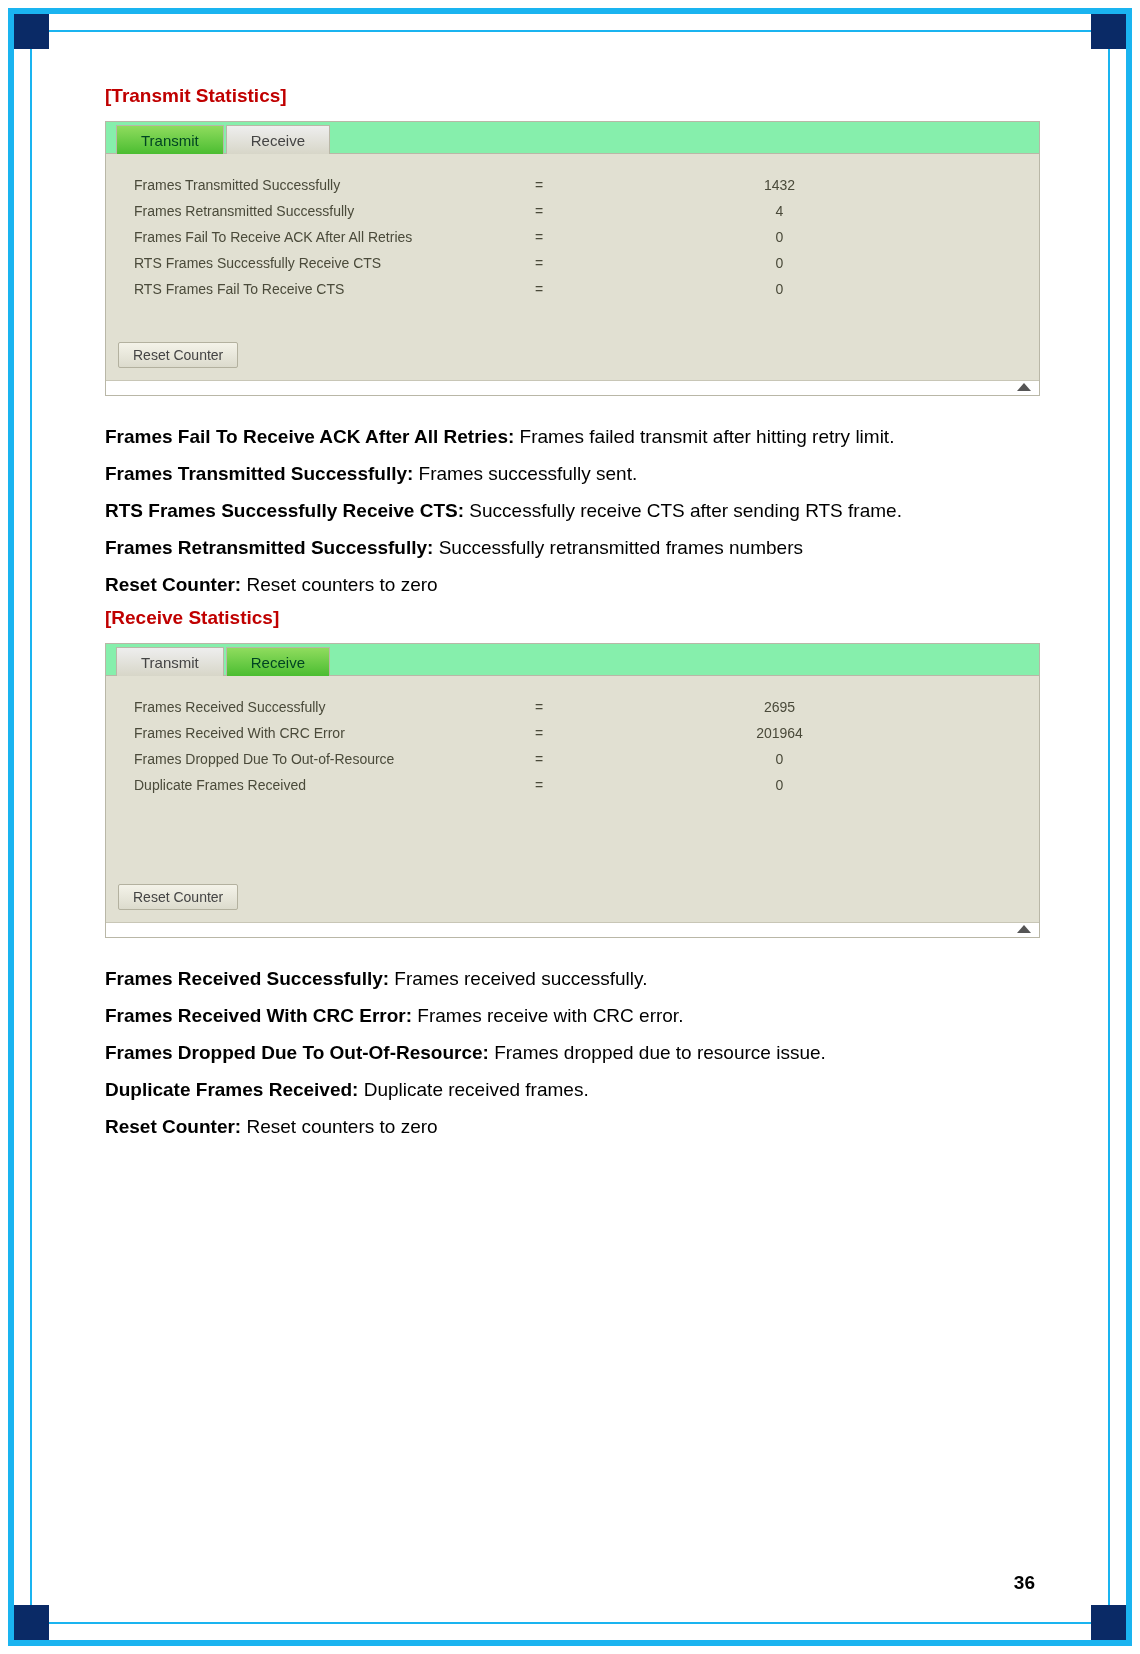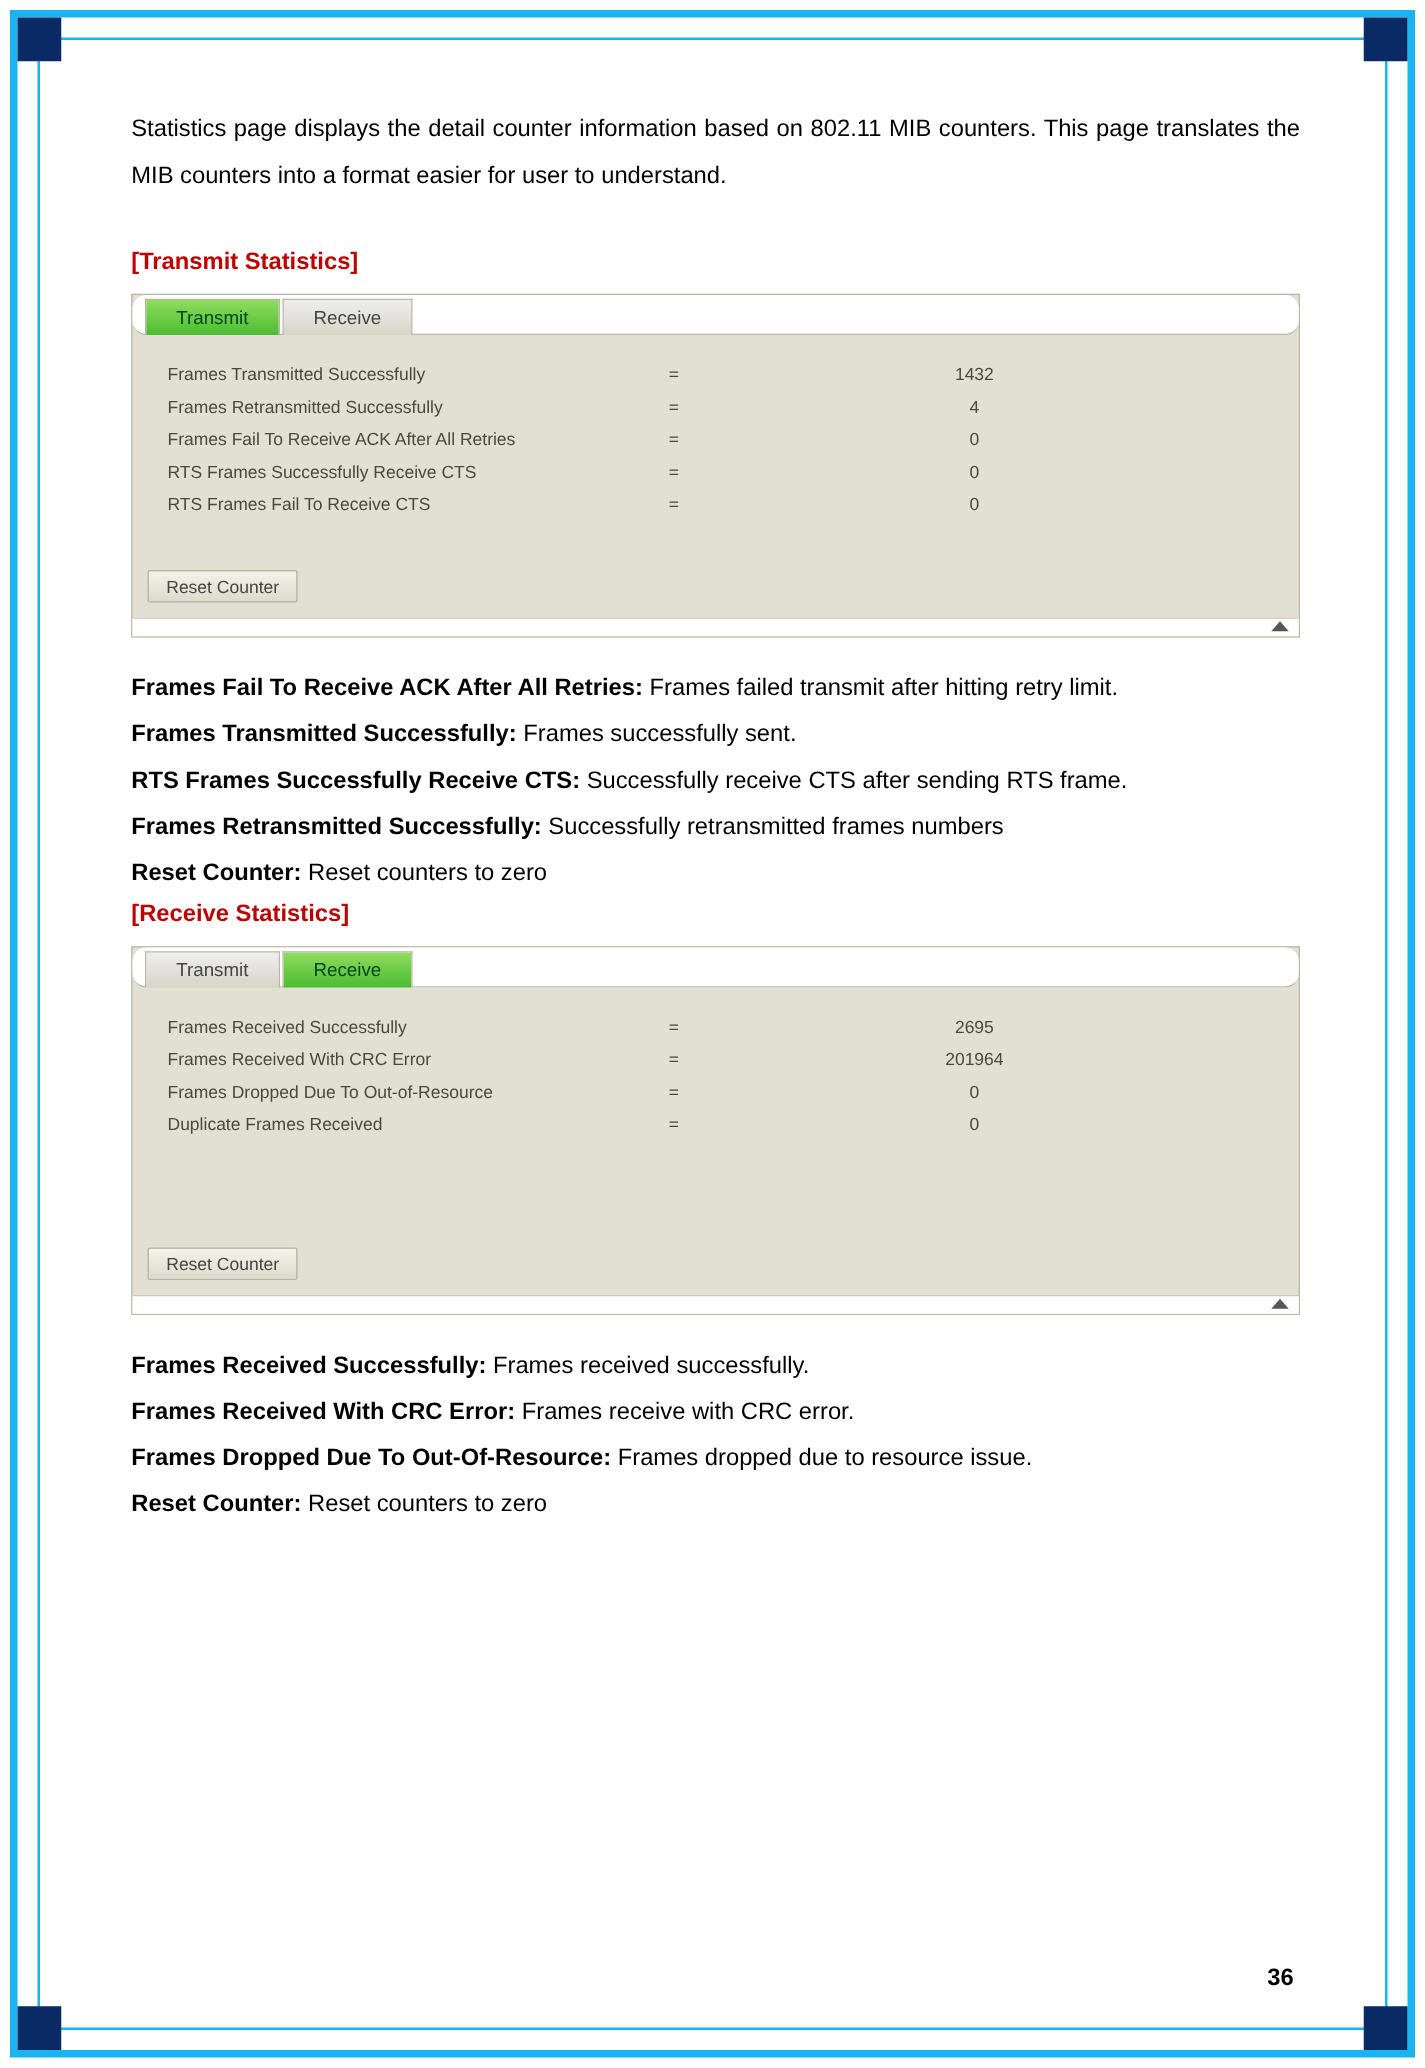"Statistics page displays the detail" p.intro { html: <p>Statistics page displays the detail counter information based on 802.11 MIB counters. This page translates the MIB counters into a format easier for user to understand.</p> -> none }
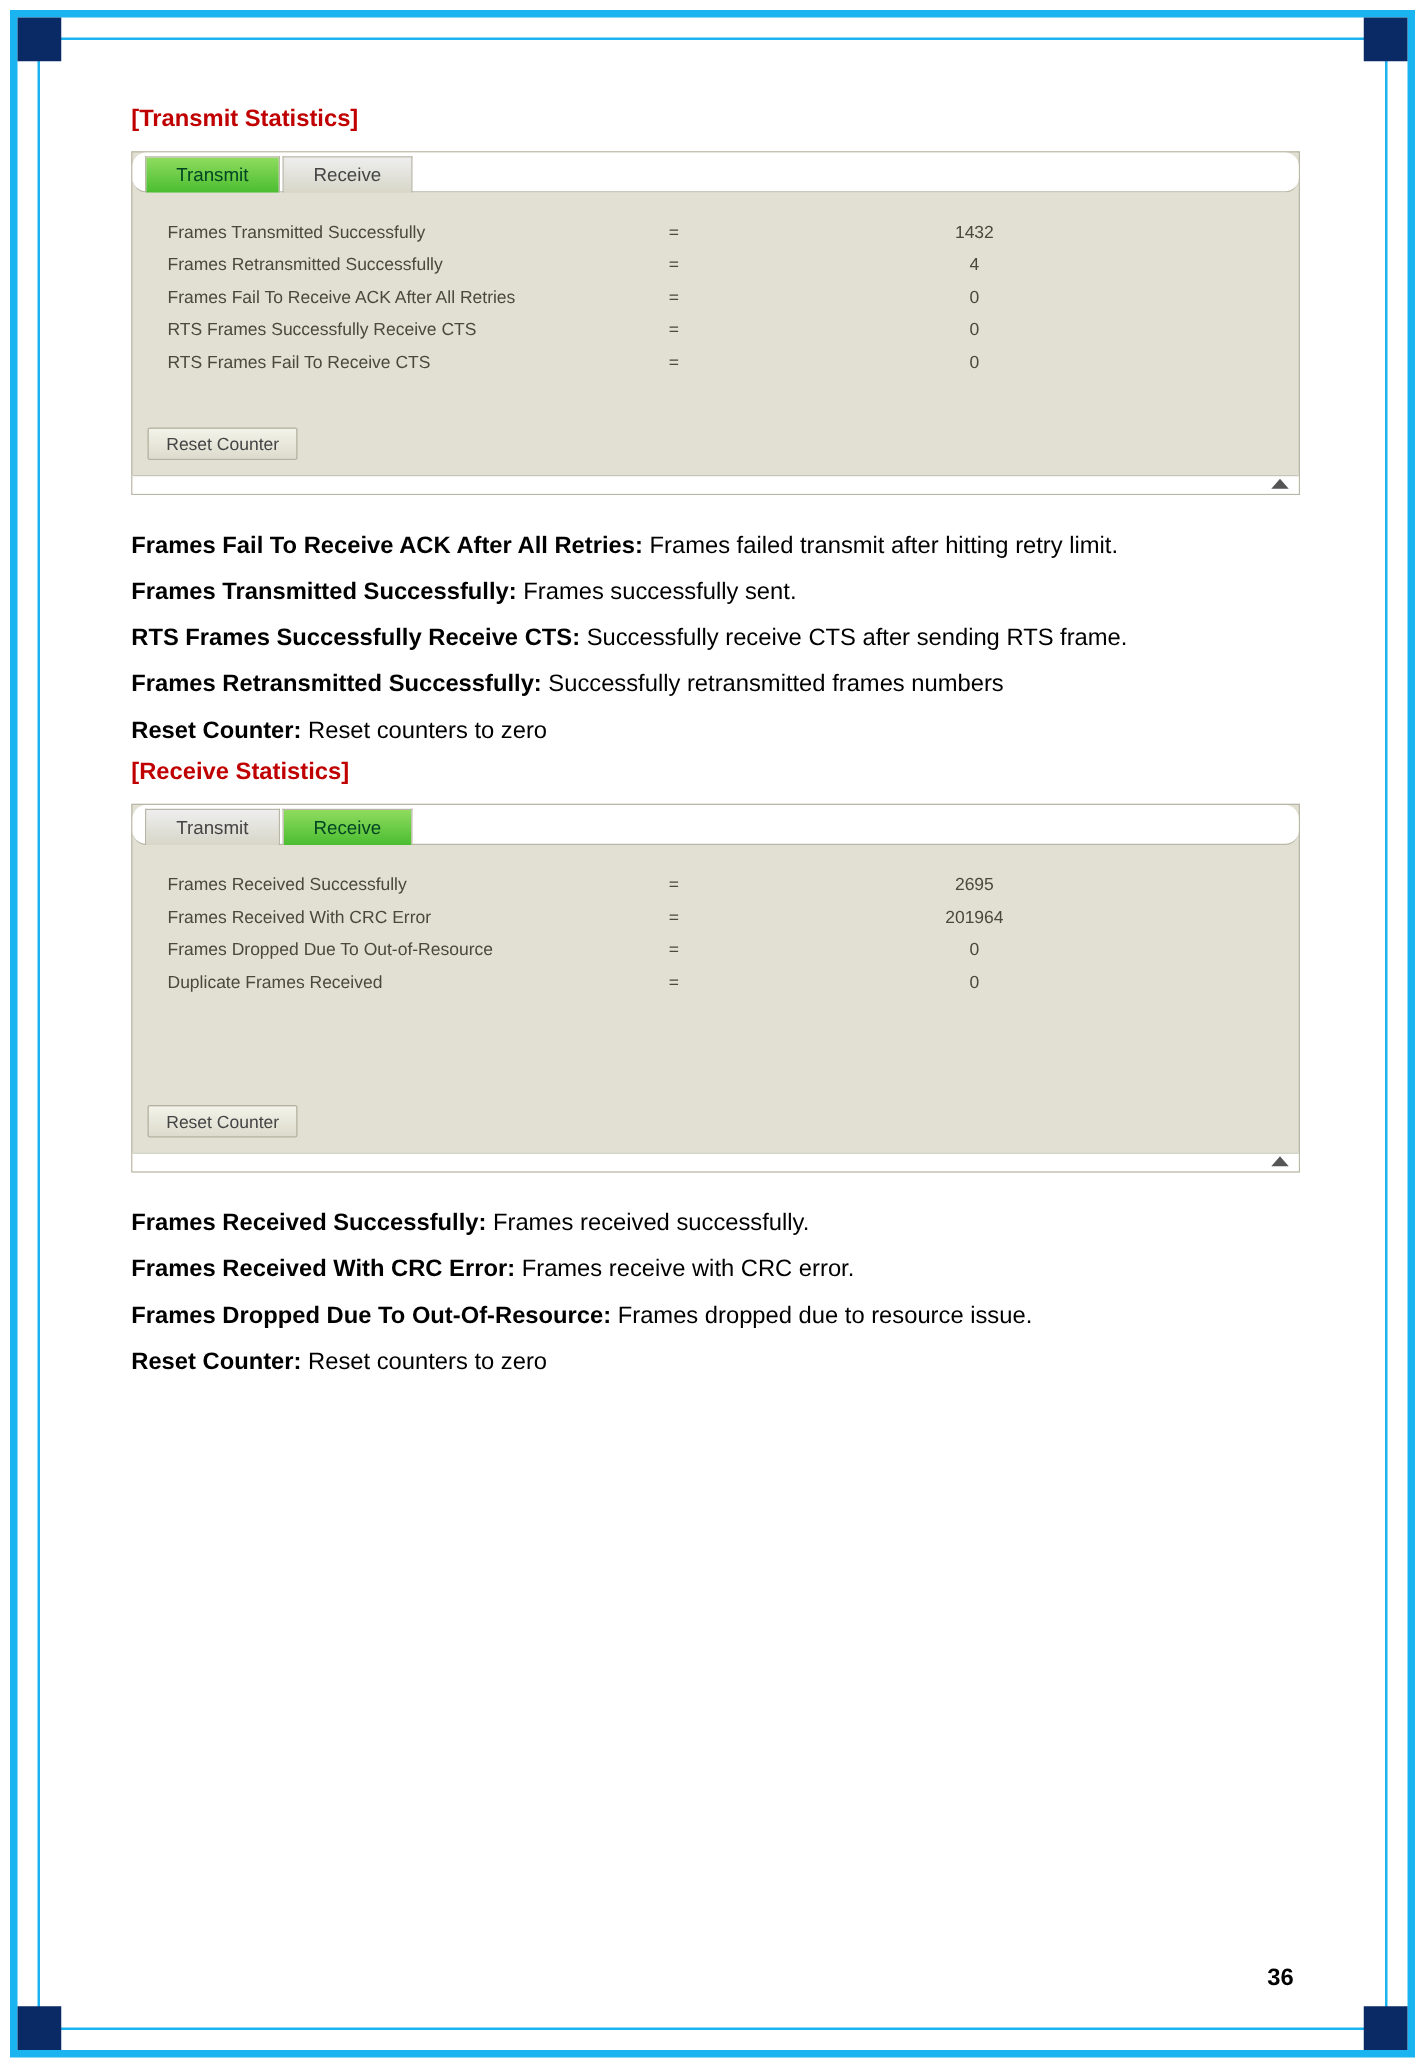"Transmit" .tabs { background: #ffffff -> #86efac; border-radius: 11px -> none }
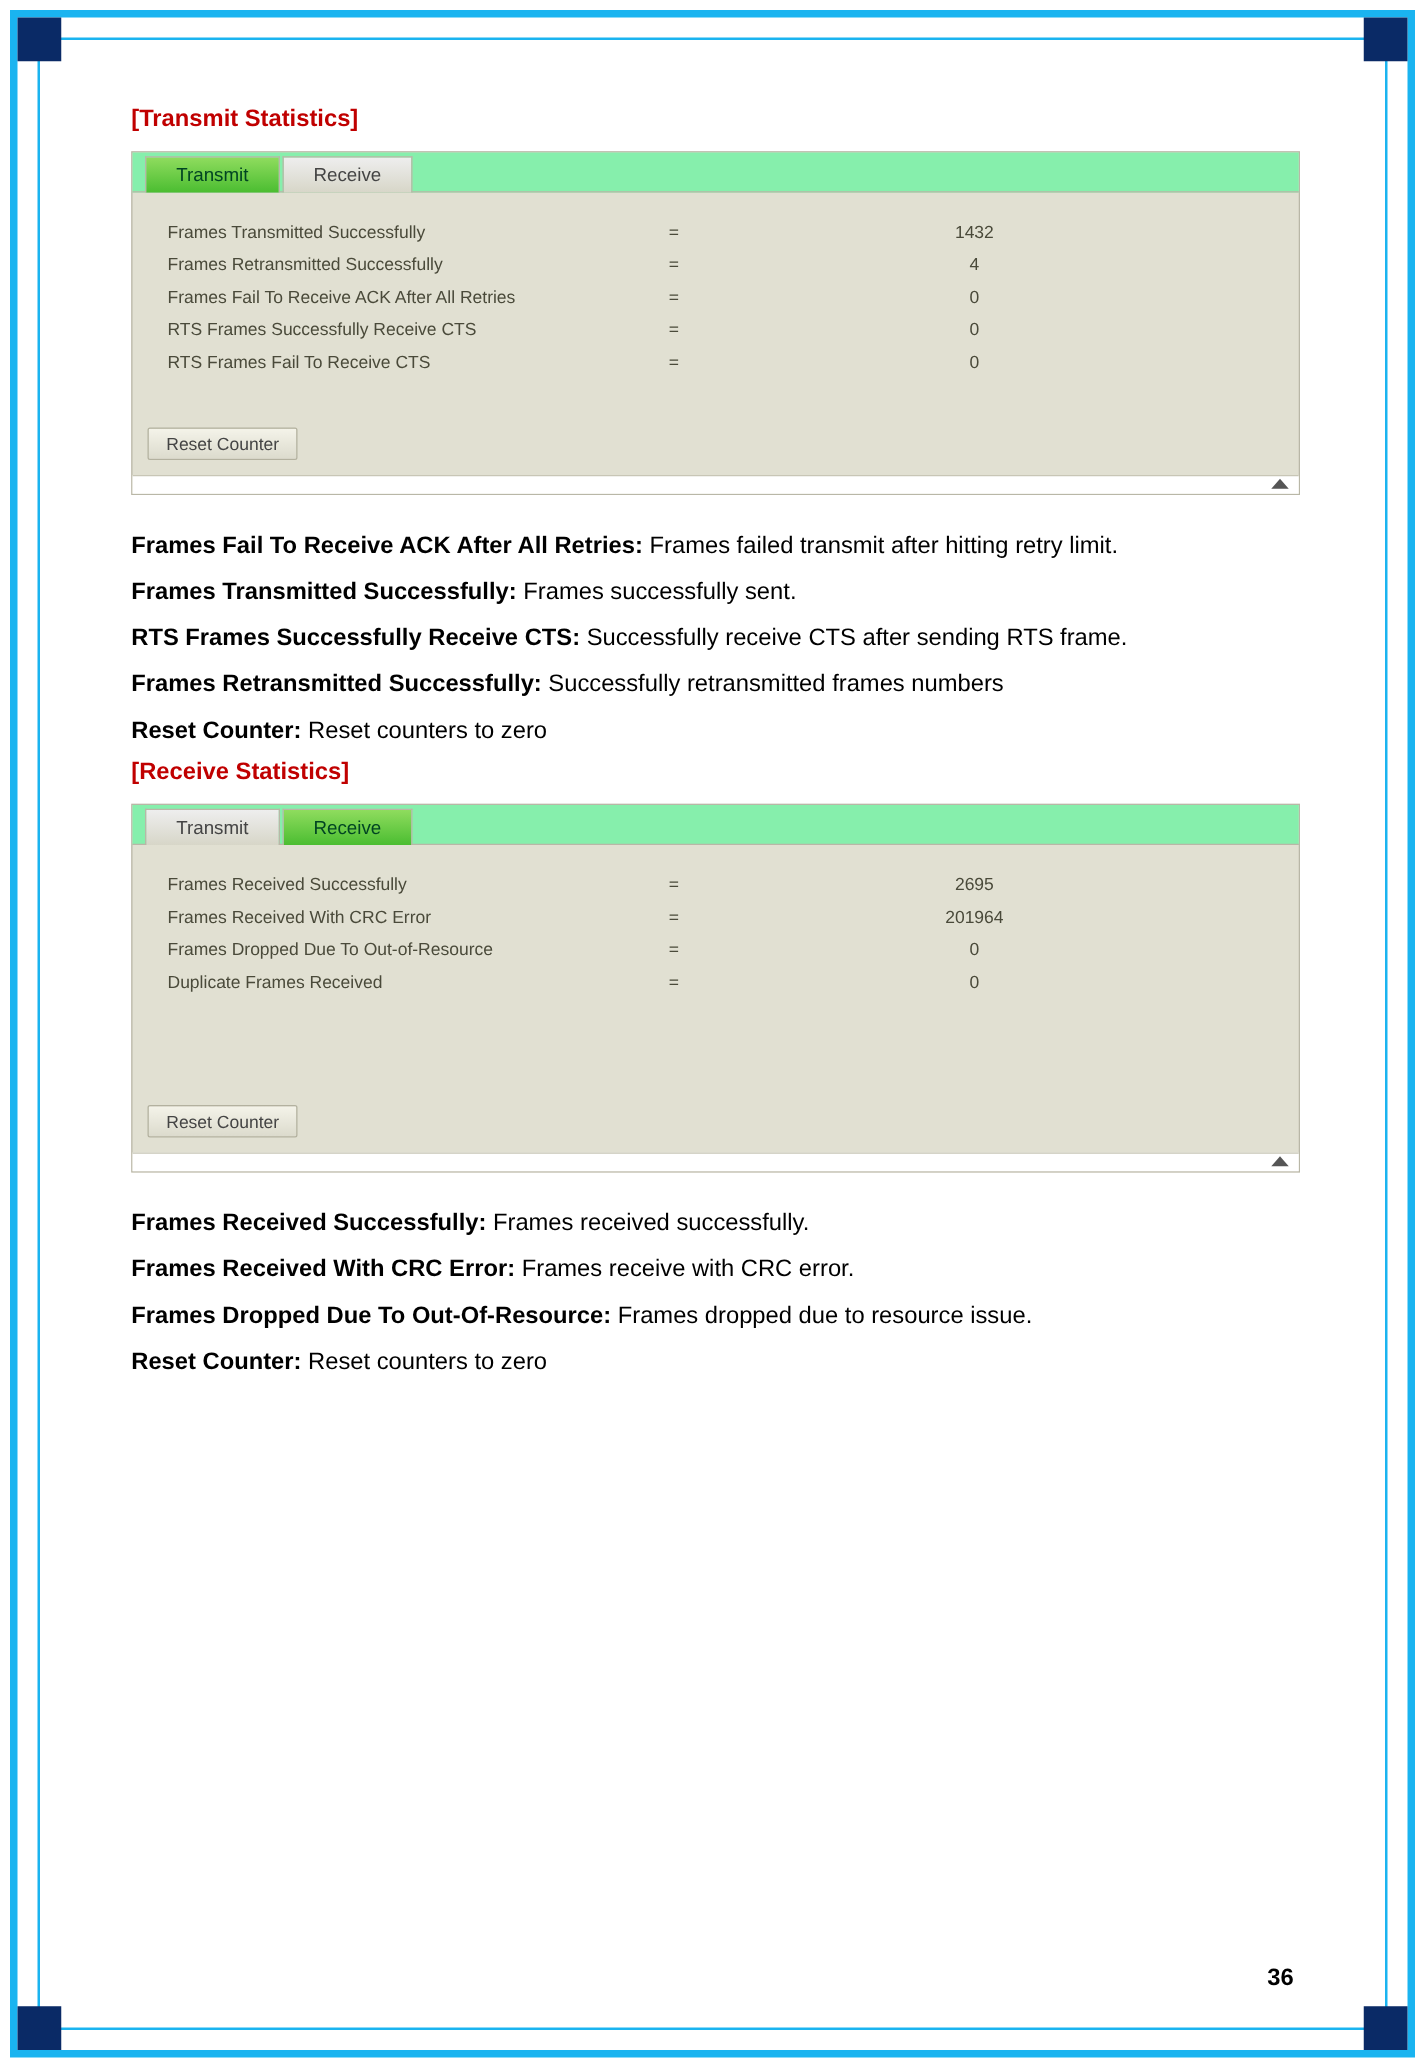"Duplicate Frames Received: Duplicate" p { html: none -> <p><span>Duplicate Frames Received:</span><span> Duplicate received frames.</span></p> }
